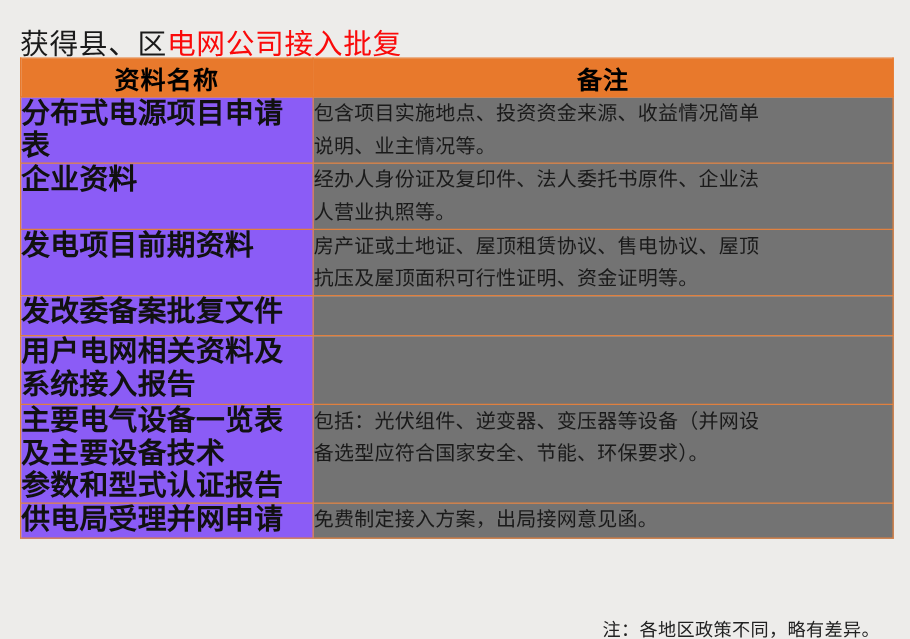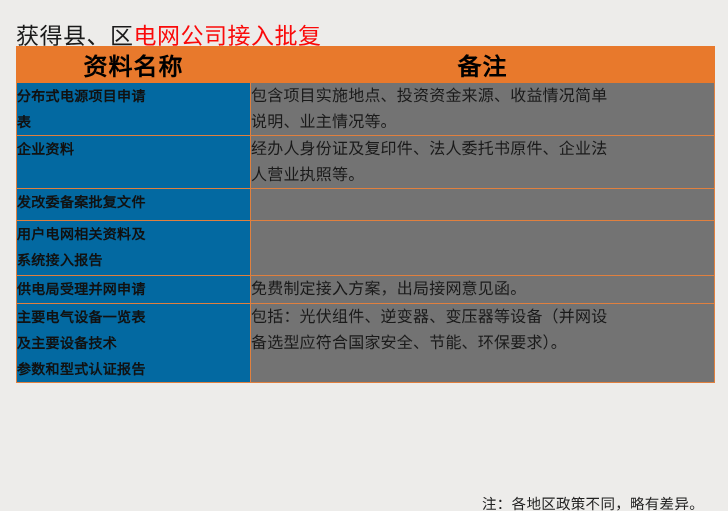"资料名称" #requirements-table thead th { font-size: 24px -> 20px }
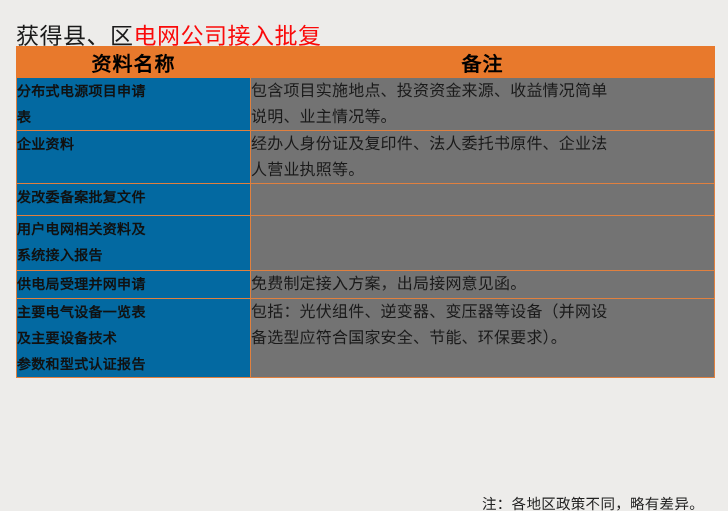"分布式电源项目申请" td.cell-name { background: #0369a1 -> #8b5cf6; font-size: 14px -> 23px }
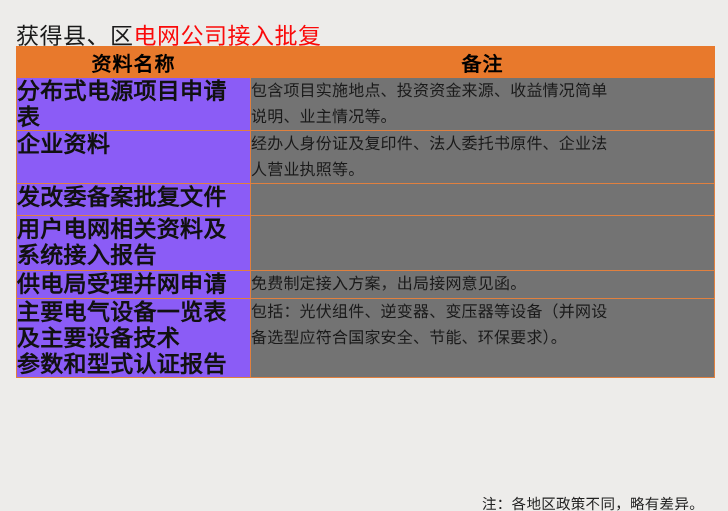"发电项目前期资料" tr { html: none -> <tr> <td> <span>发电项目前期资料</span> </td> <td> <span>房产证或土地证、屋顶租赁协议、售电协议、屋顶</span> <span>抗压及屋顶面积可行性证明、资金证明等。</span> </td> </tr> }
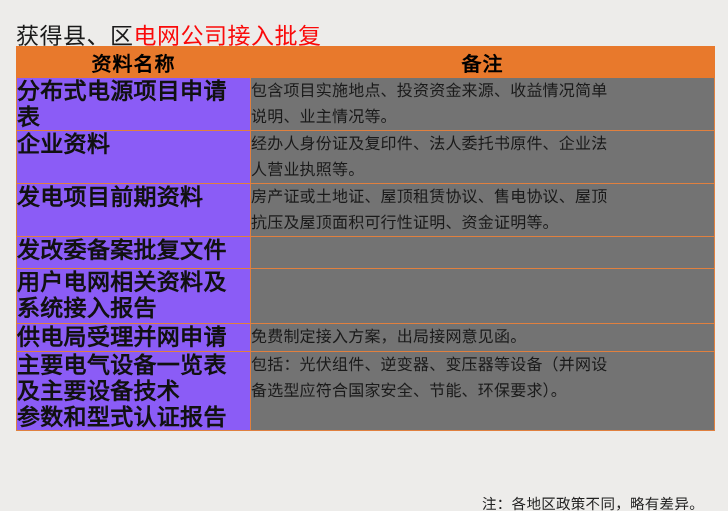"供电局受理并网申请" tr { order: before "主要电气设备一览表" -> after "主要电气设备一览表" }
